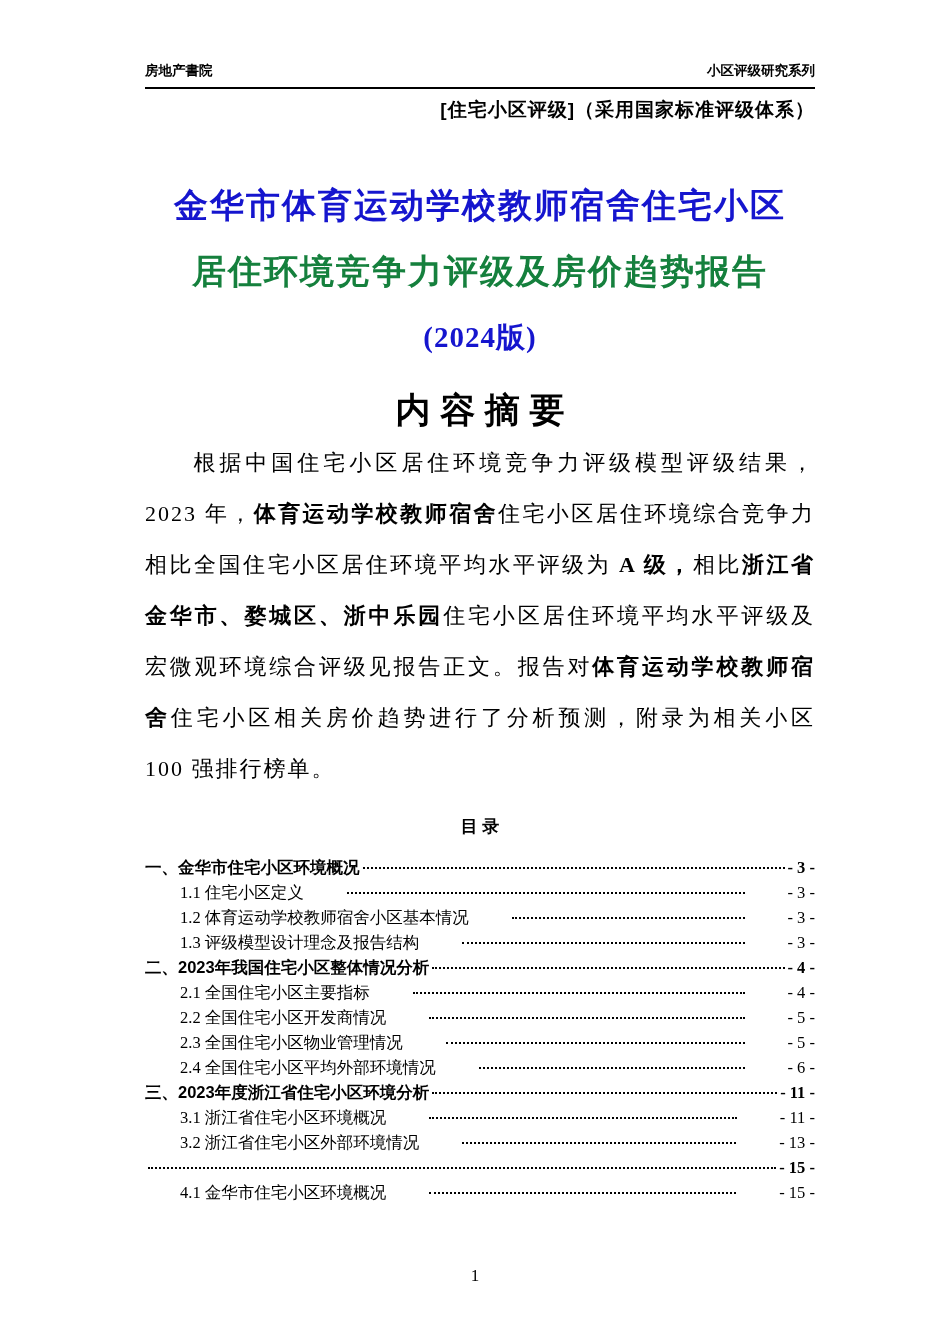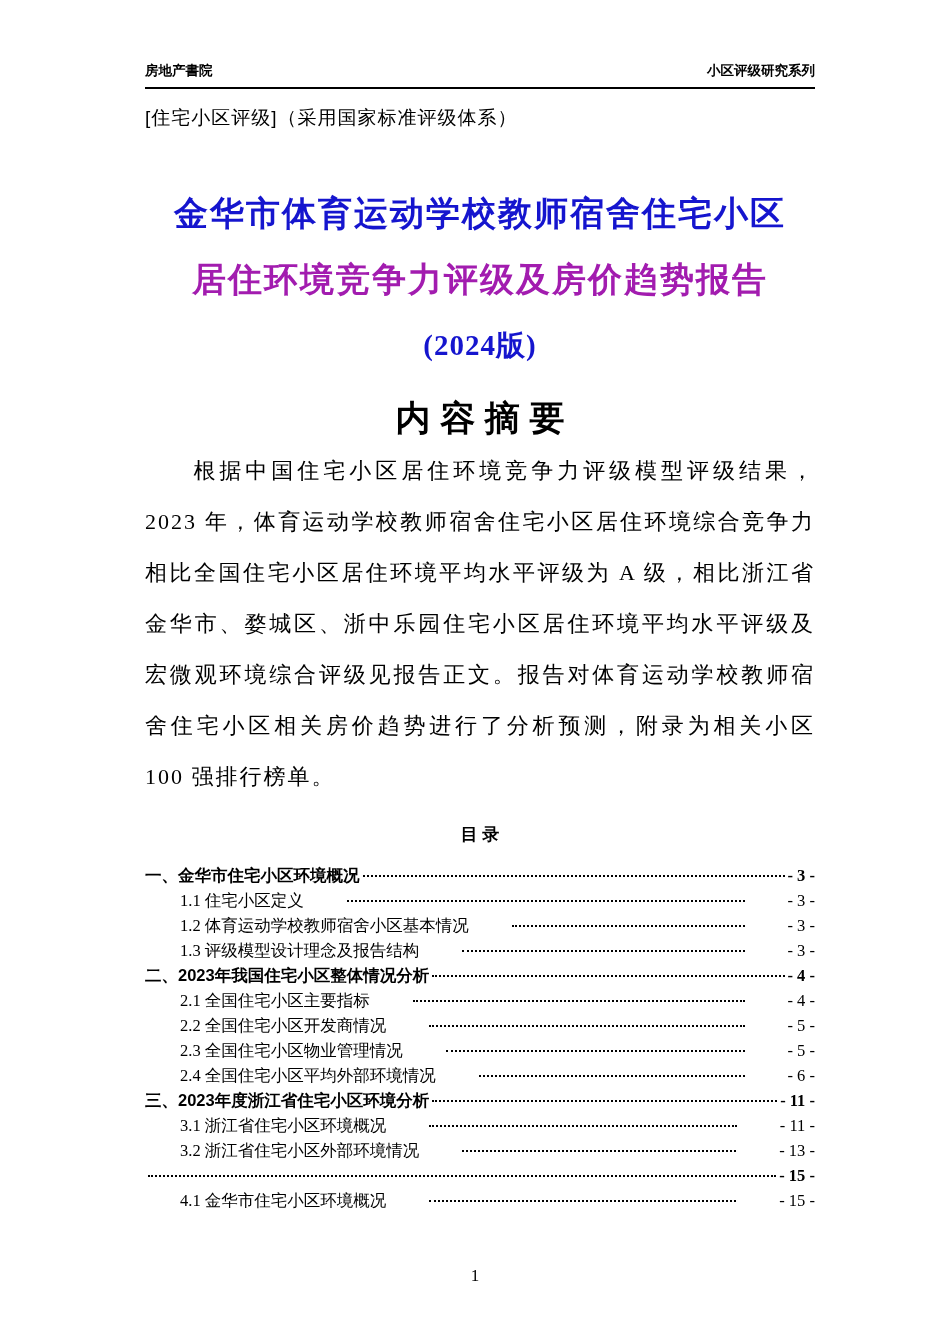"[住宅小区评级]（采用国家标准评级体系）" .subheader { font-weight: 400 -> 700; margin-top: 16px -> 8px; text-align: none -> right }
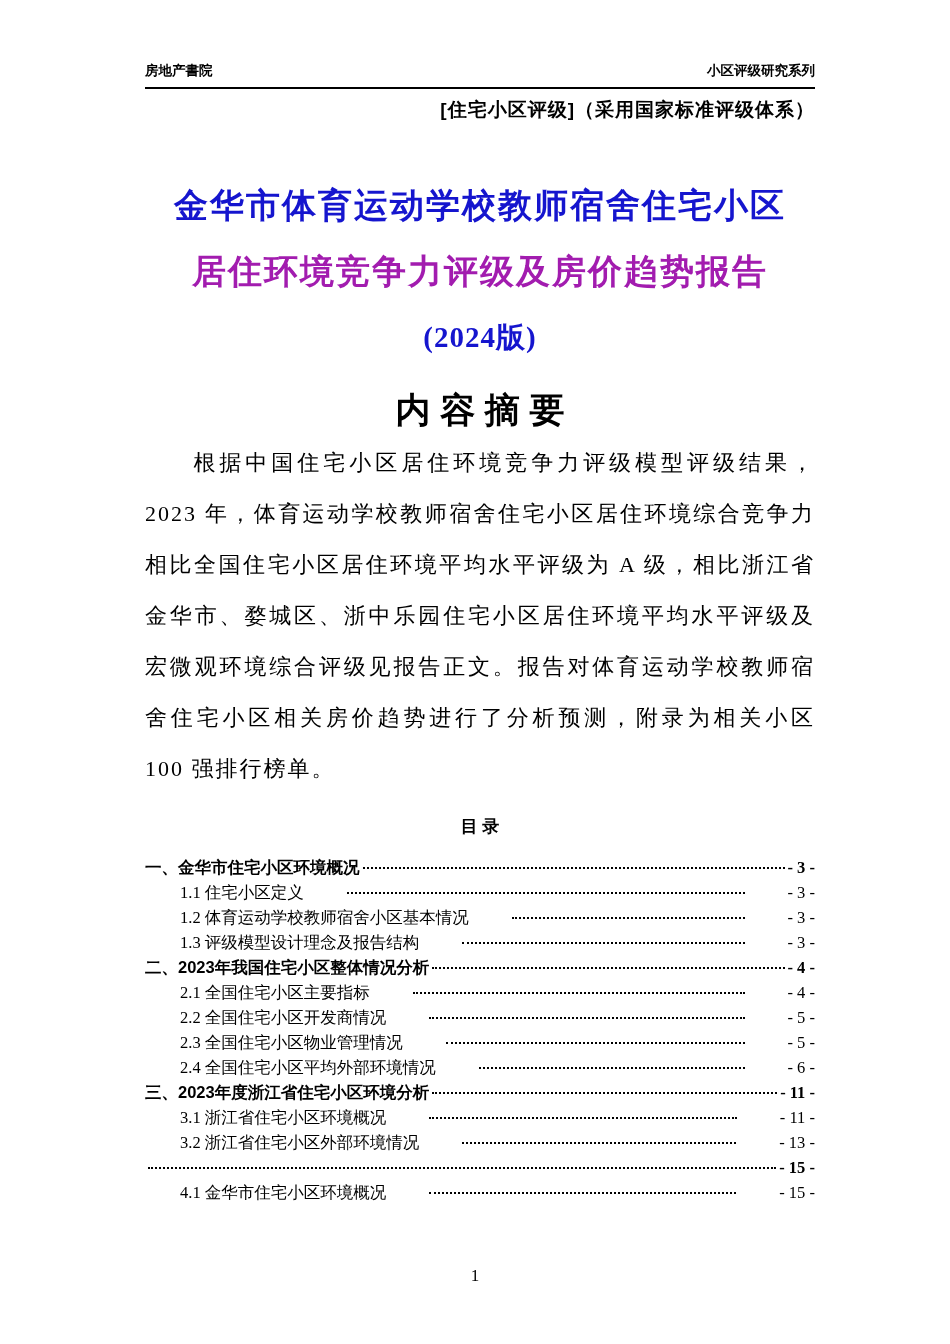"居住环境竞争力评级及房价趋势报告" div.title-line { color: #a21caf -> #15803d }
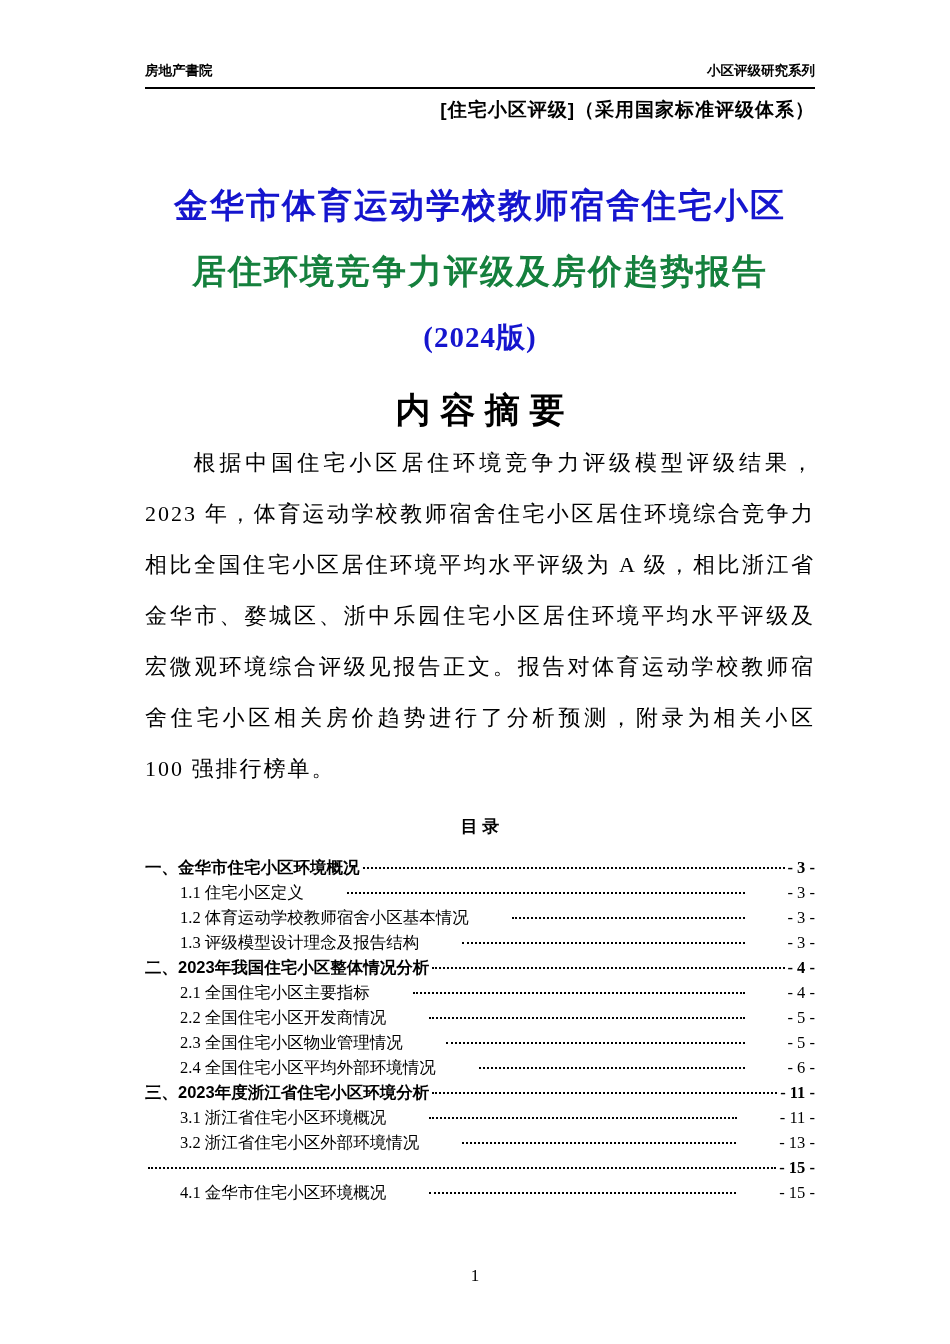"体育运动学校教师宿舍" .summary-paragraph .run-bold { font-weight: 400 -> 700 }
